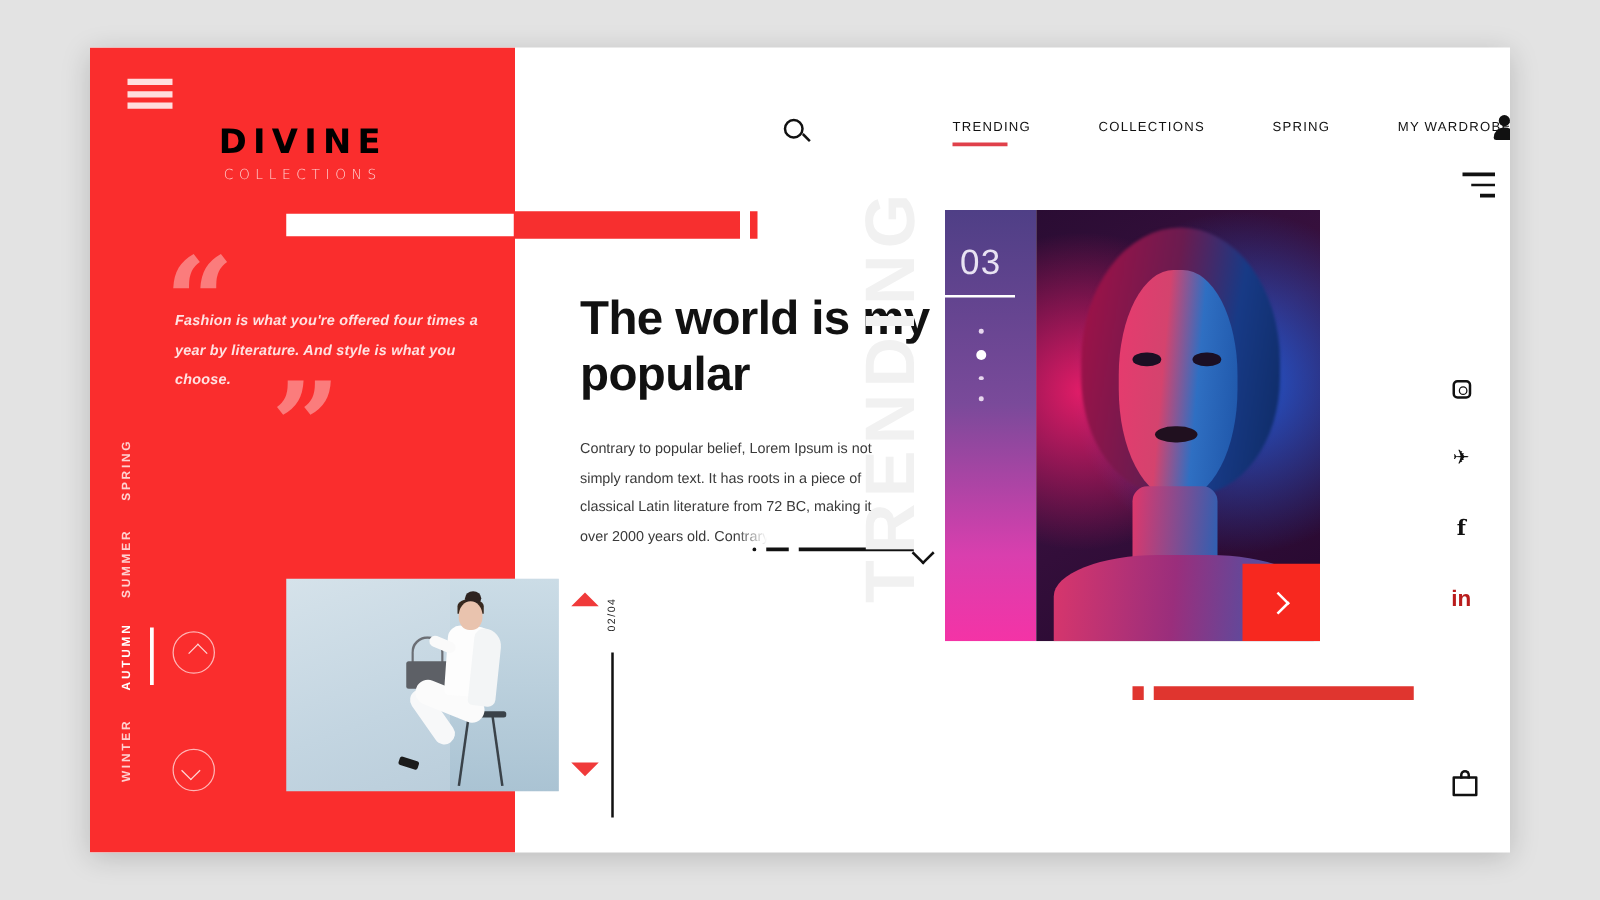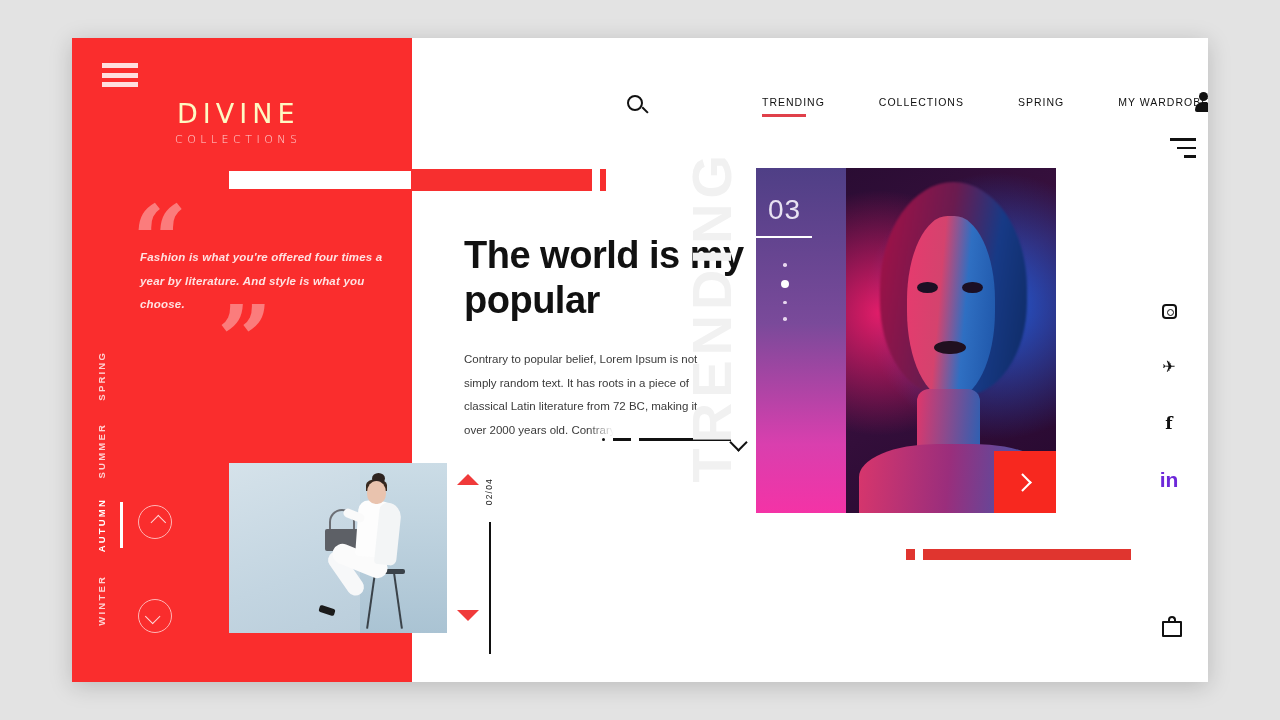"DIVINE" .logo-main { color: #fef9c3 -> #000000; font-weight: 400 -> 700 }
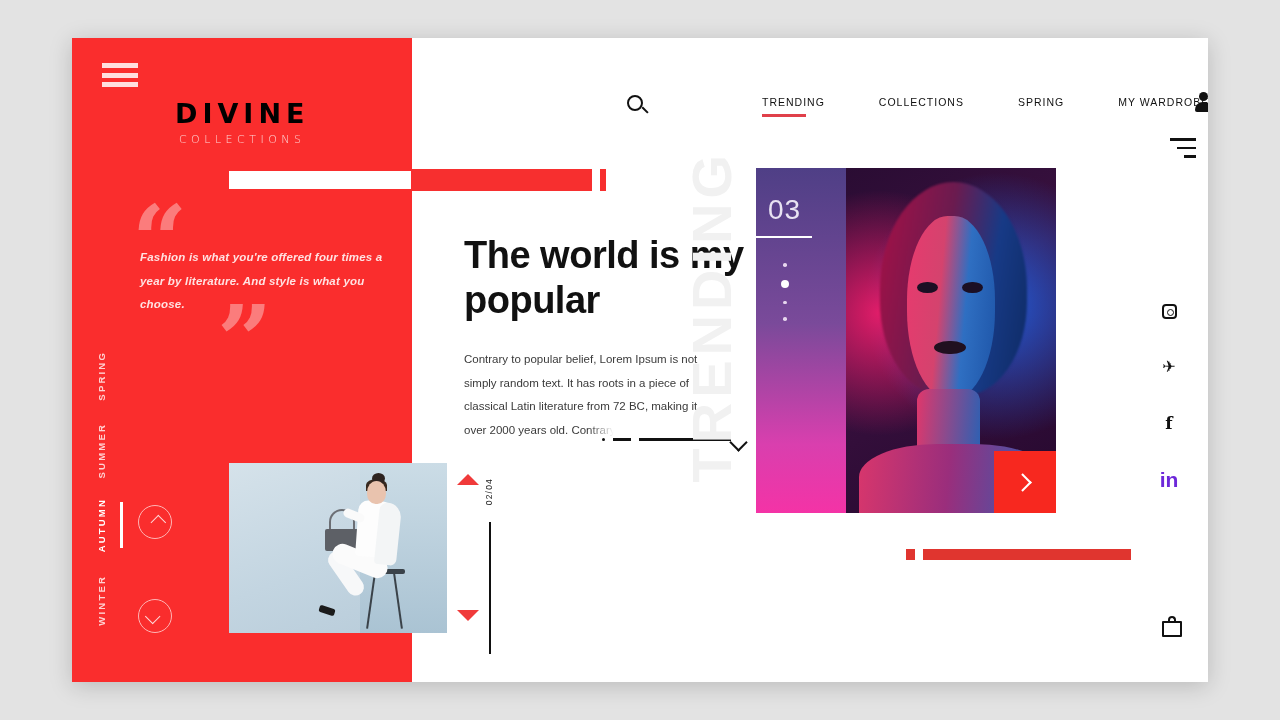"03" .slide-left { width: 90px -> 73px }
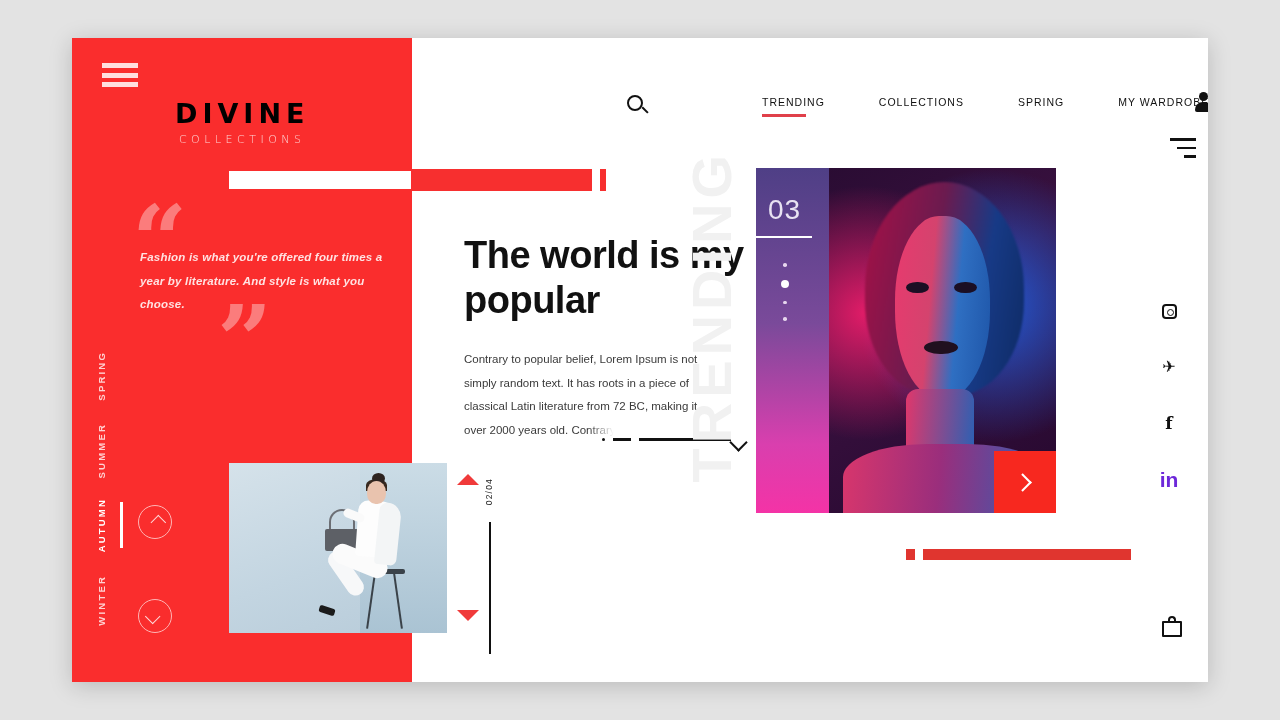"in" .in-icon { color: #6d28d9 -> #b91c1c; font-size: 21px -> 18px }
